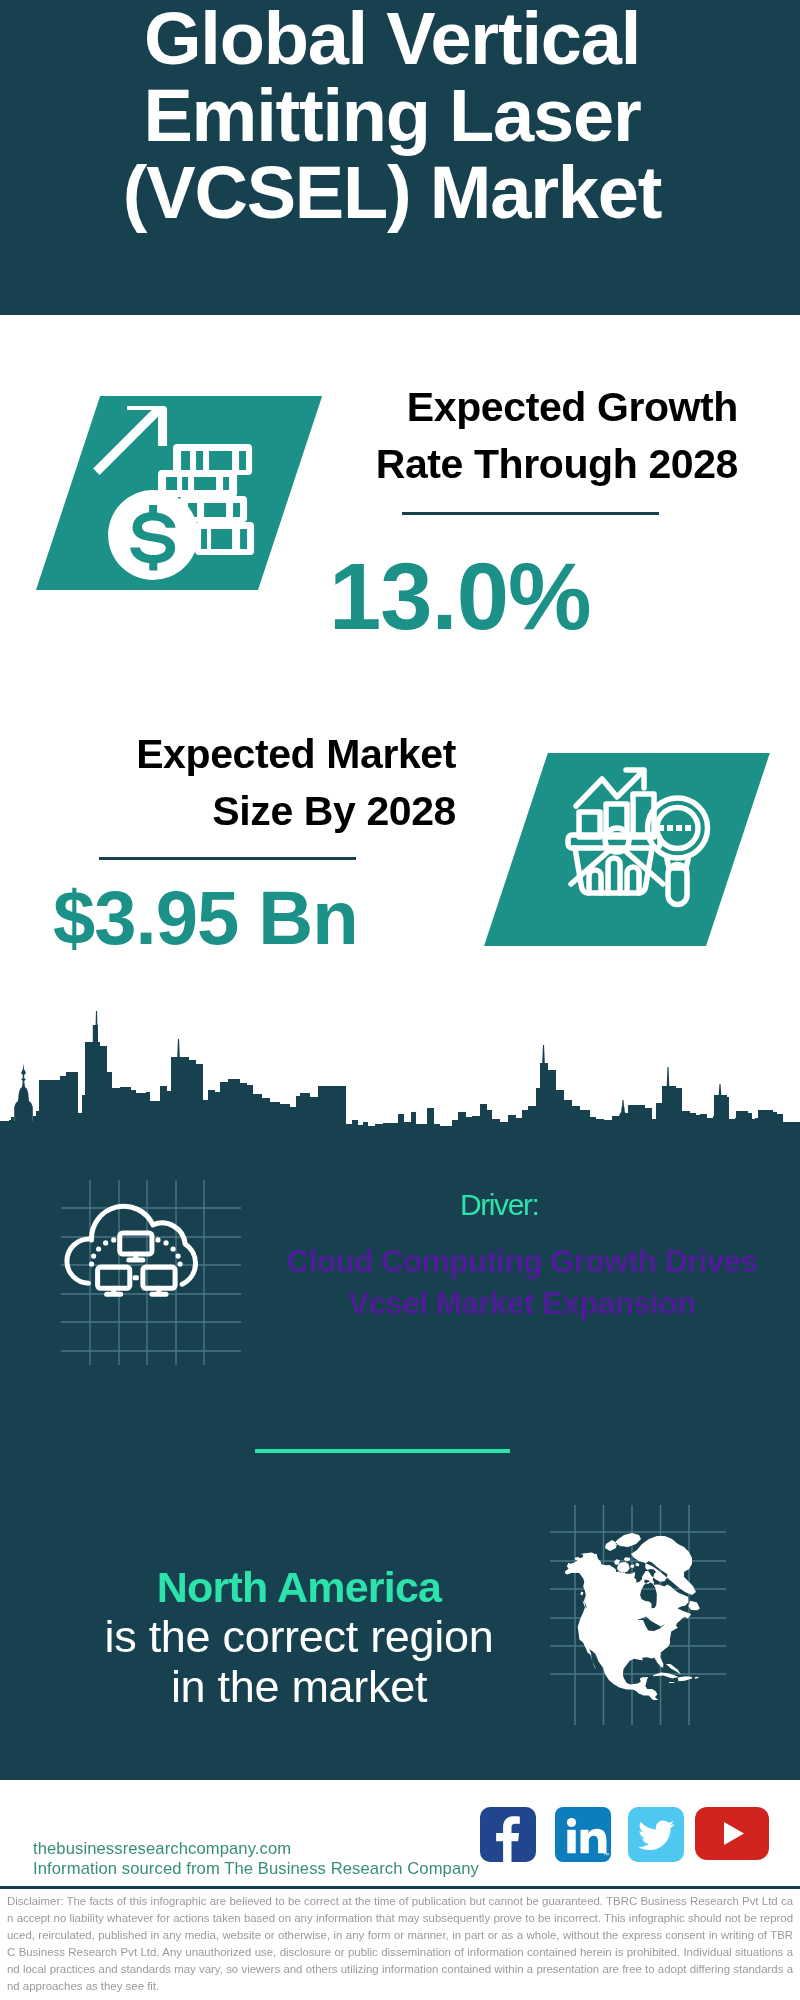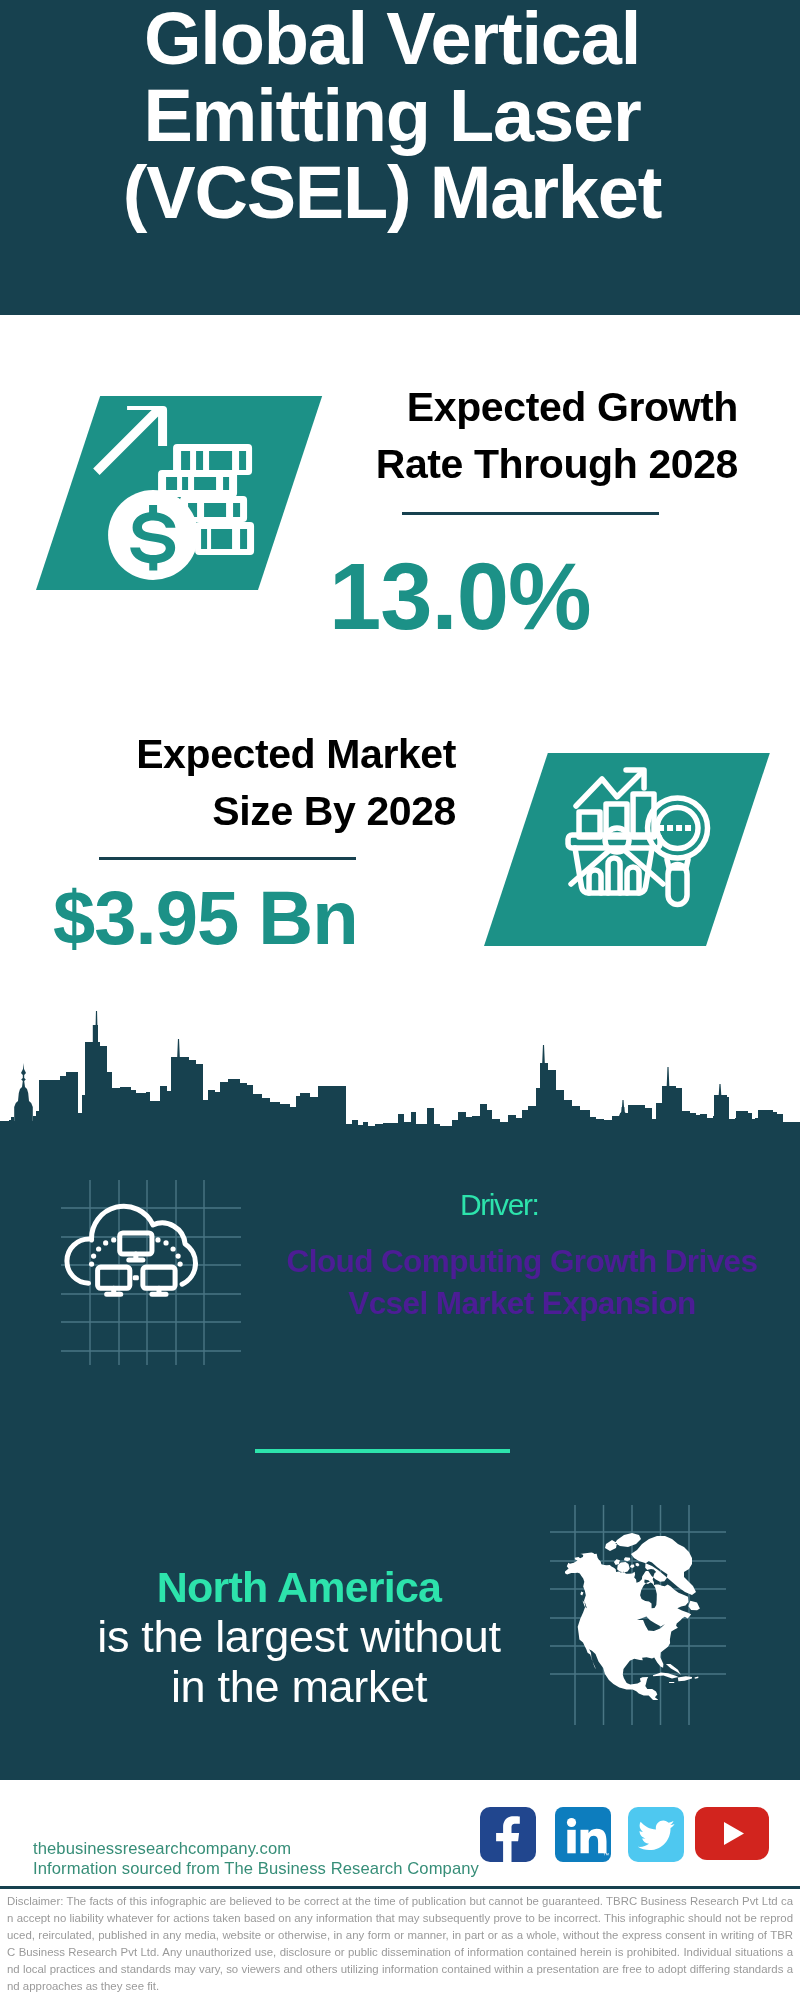"is the largest without" div { text: largest without -> correct region }
